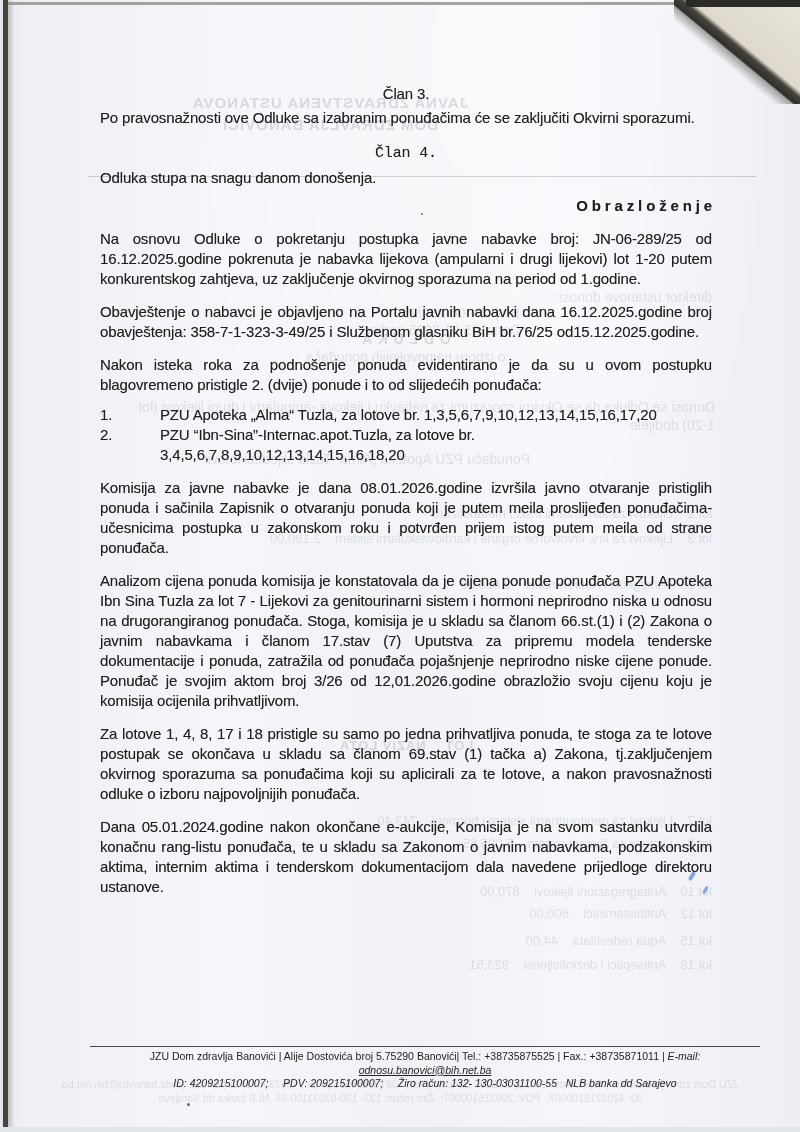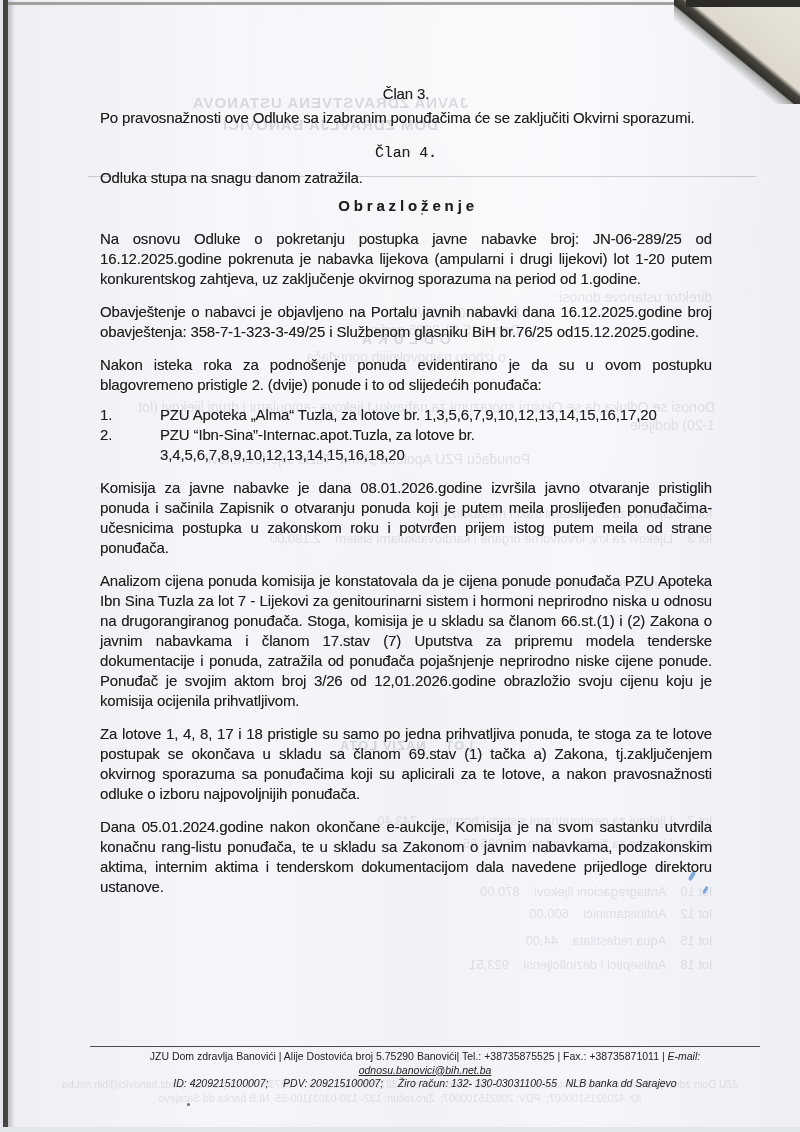"Odluka stupa na snagu danom" p { text: zatražila -> donošenja }
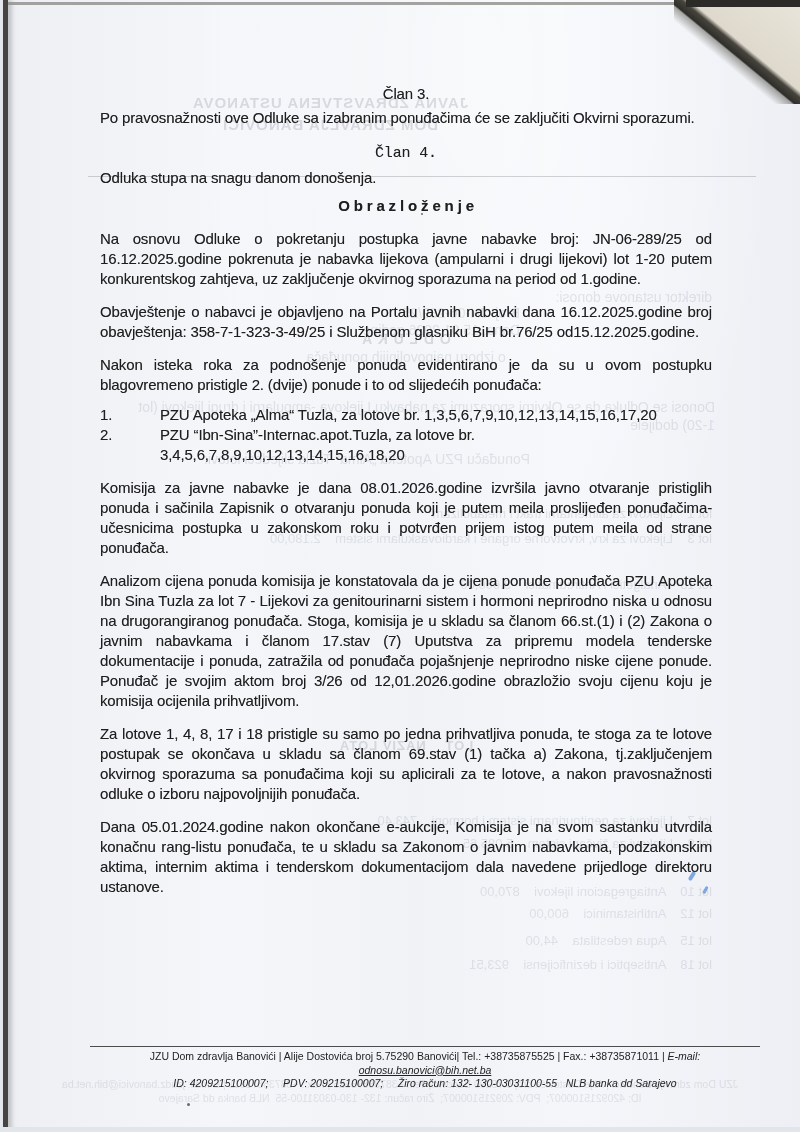"O b r a z" .h-section { text-align: center -> right }
